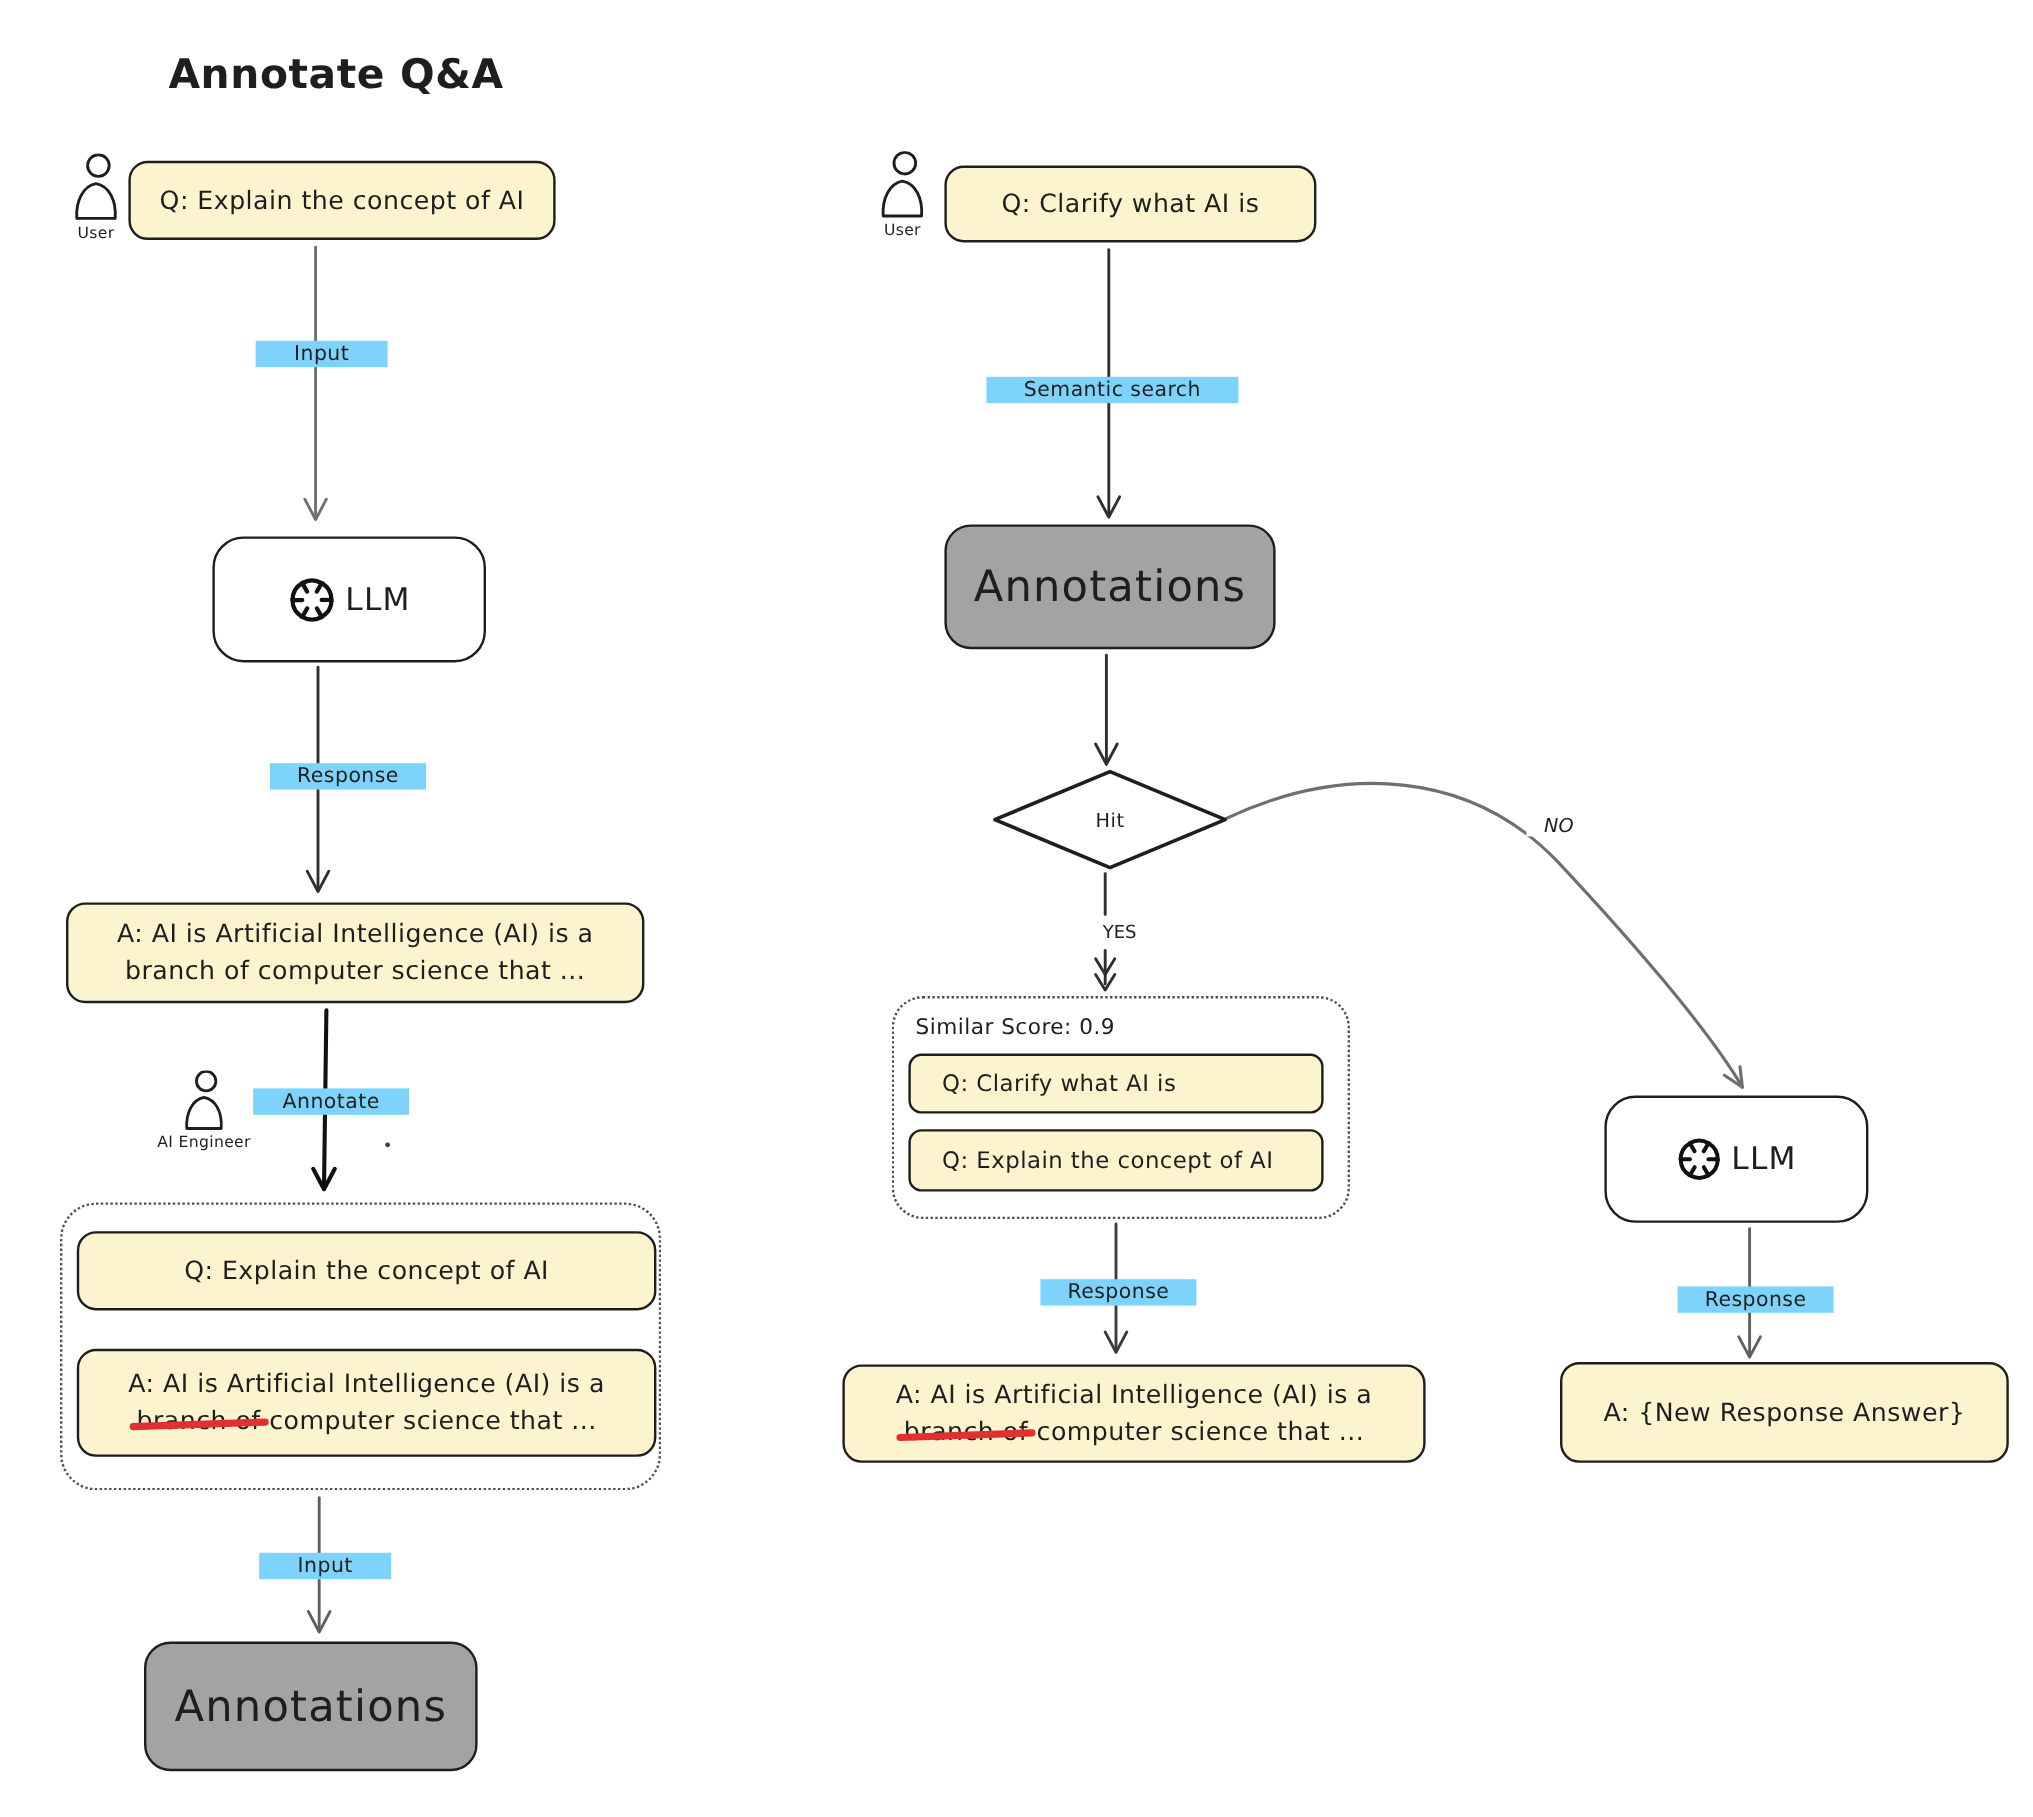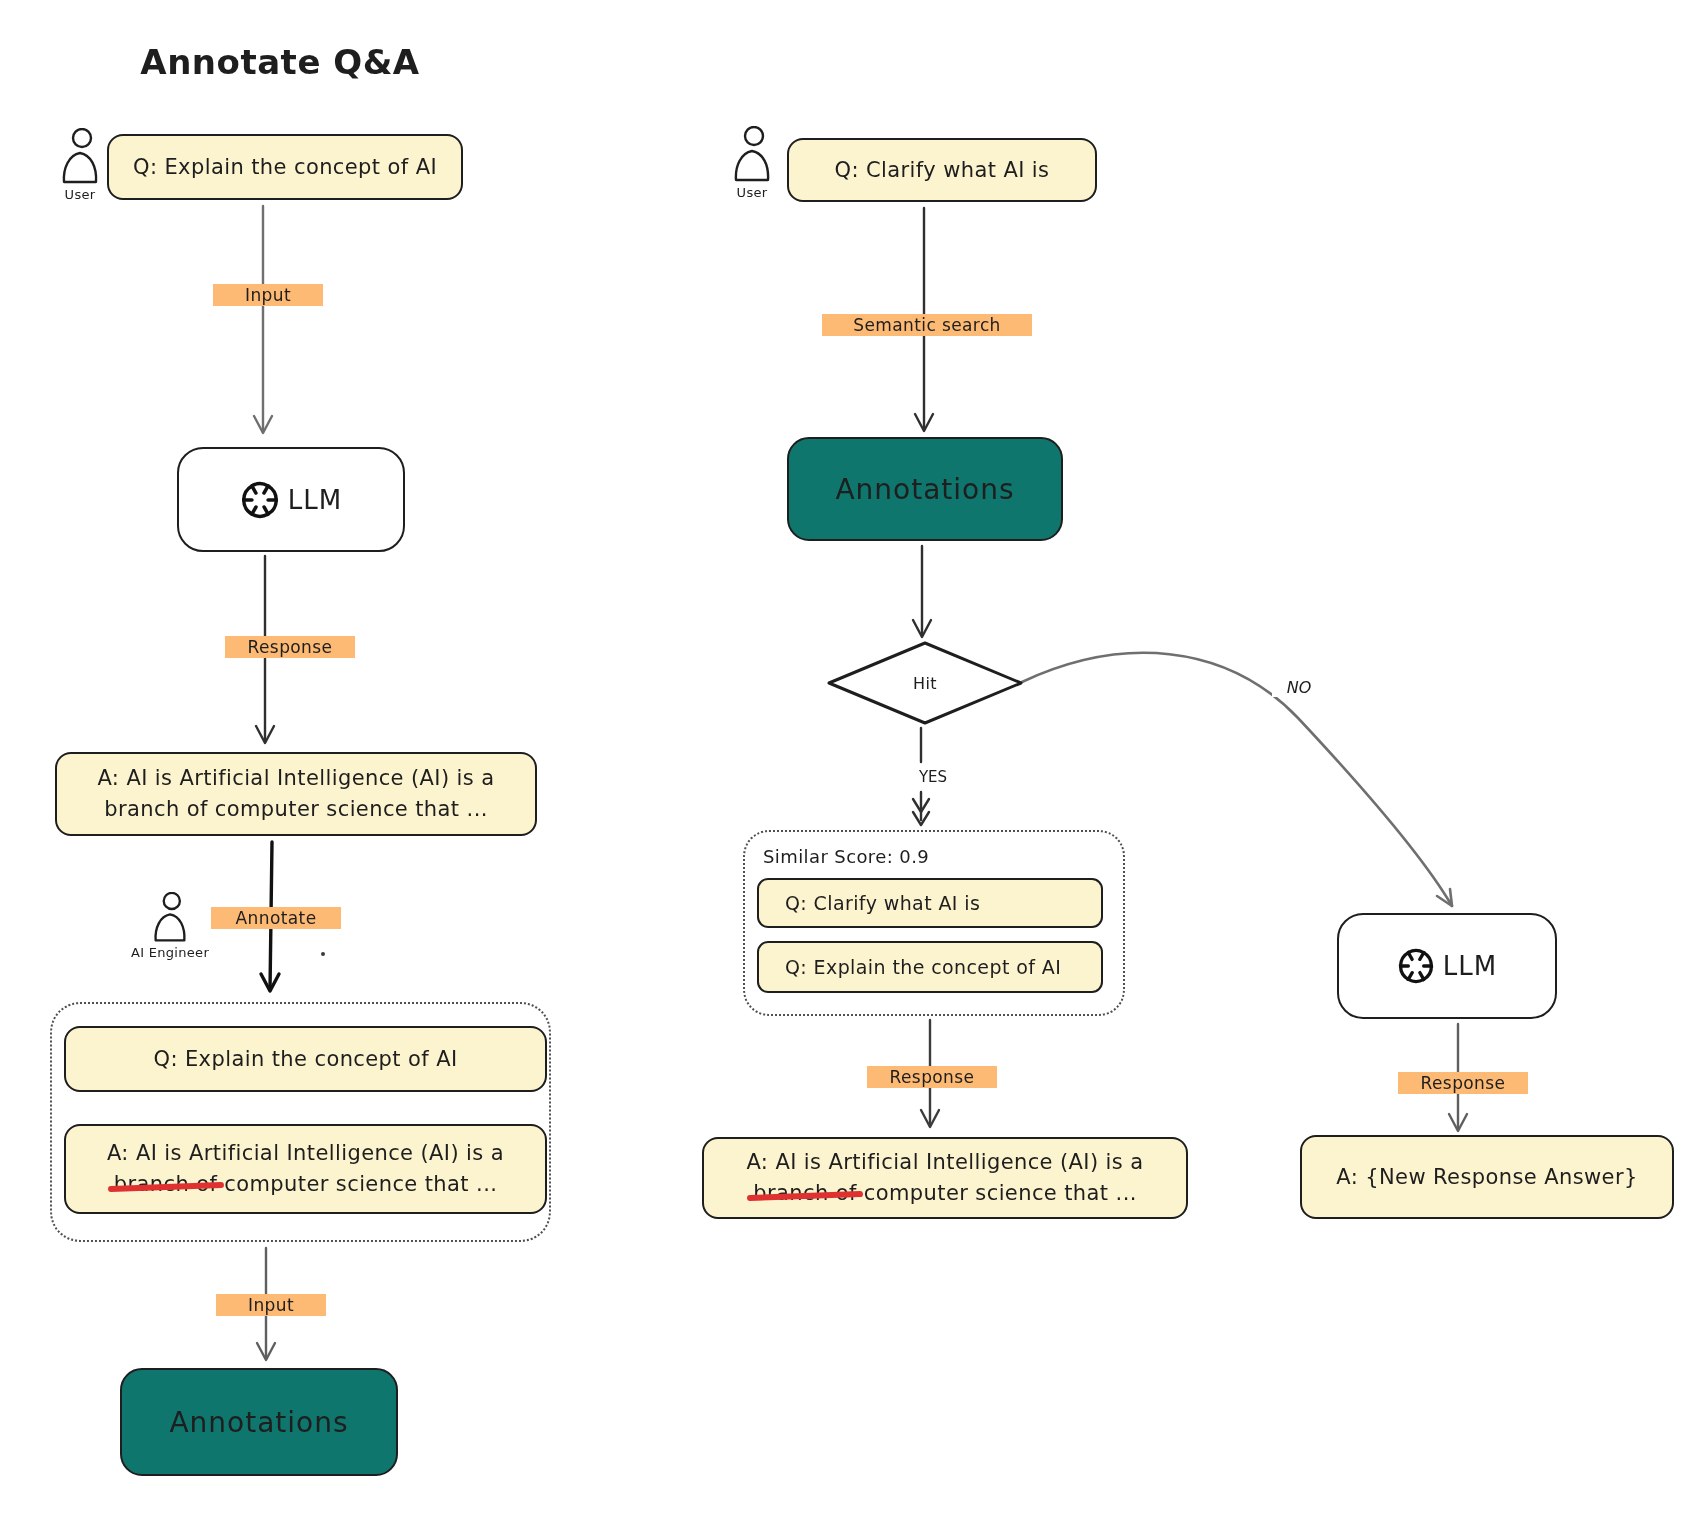"Input" .lbl { background: #fdba74 -> #7dd3fc }
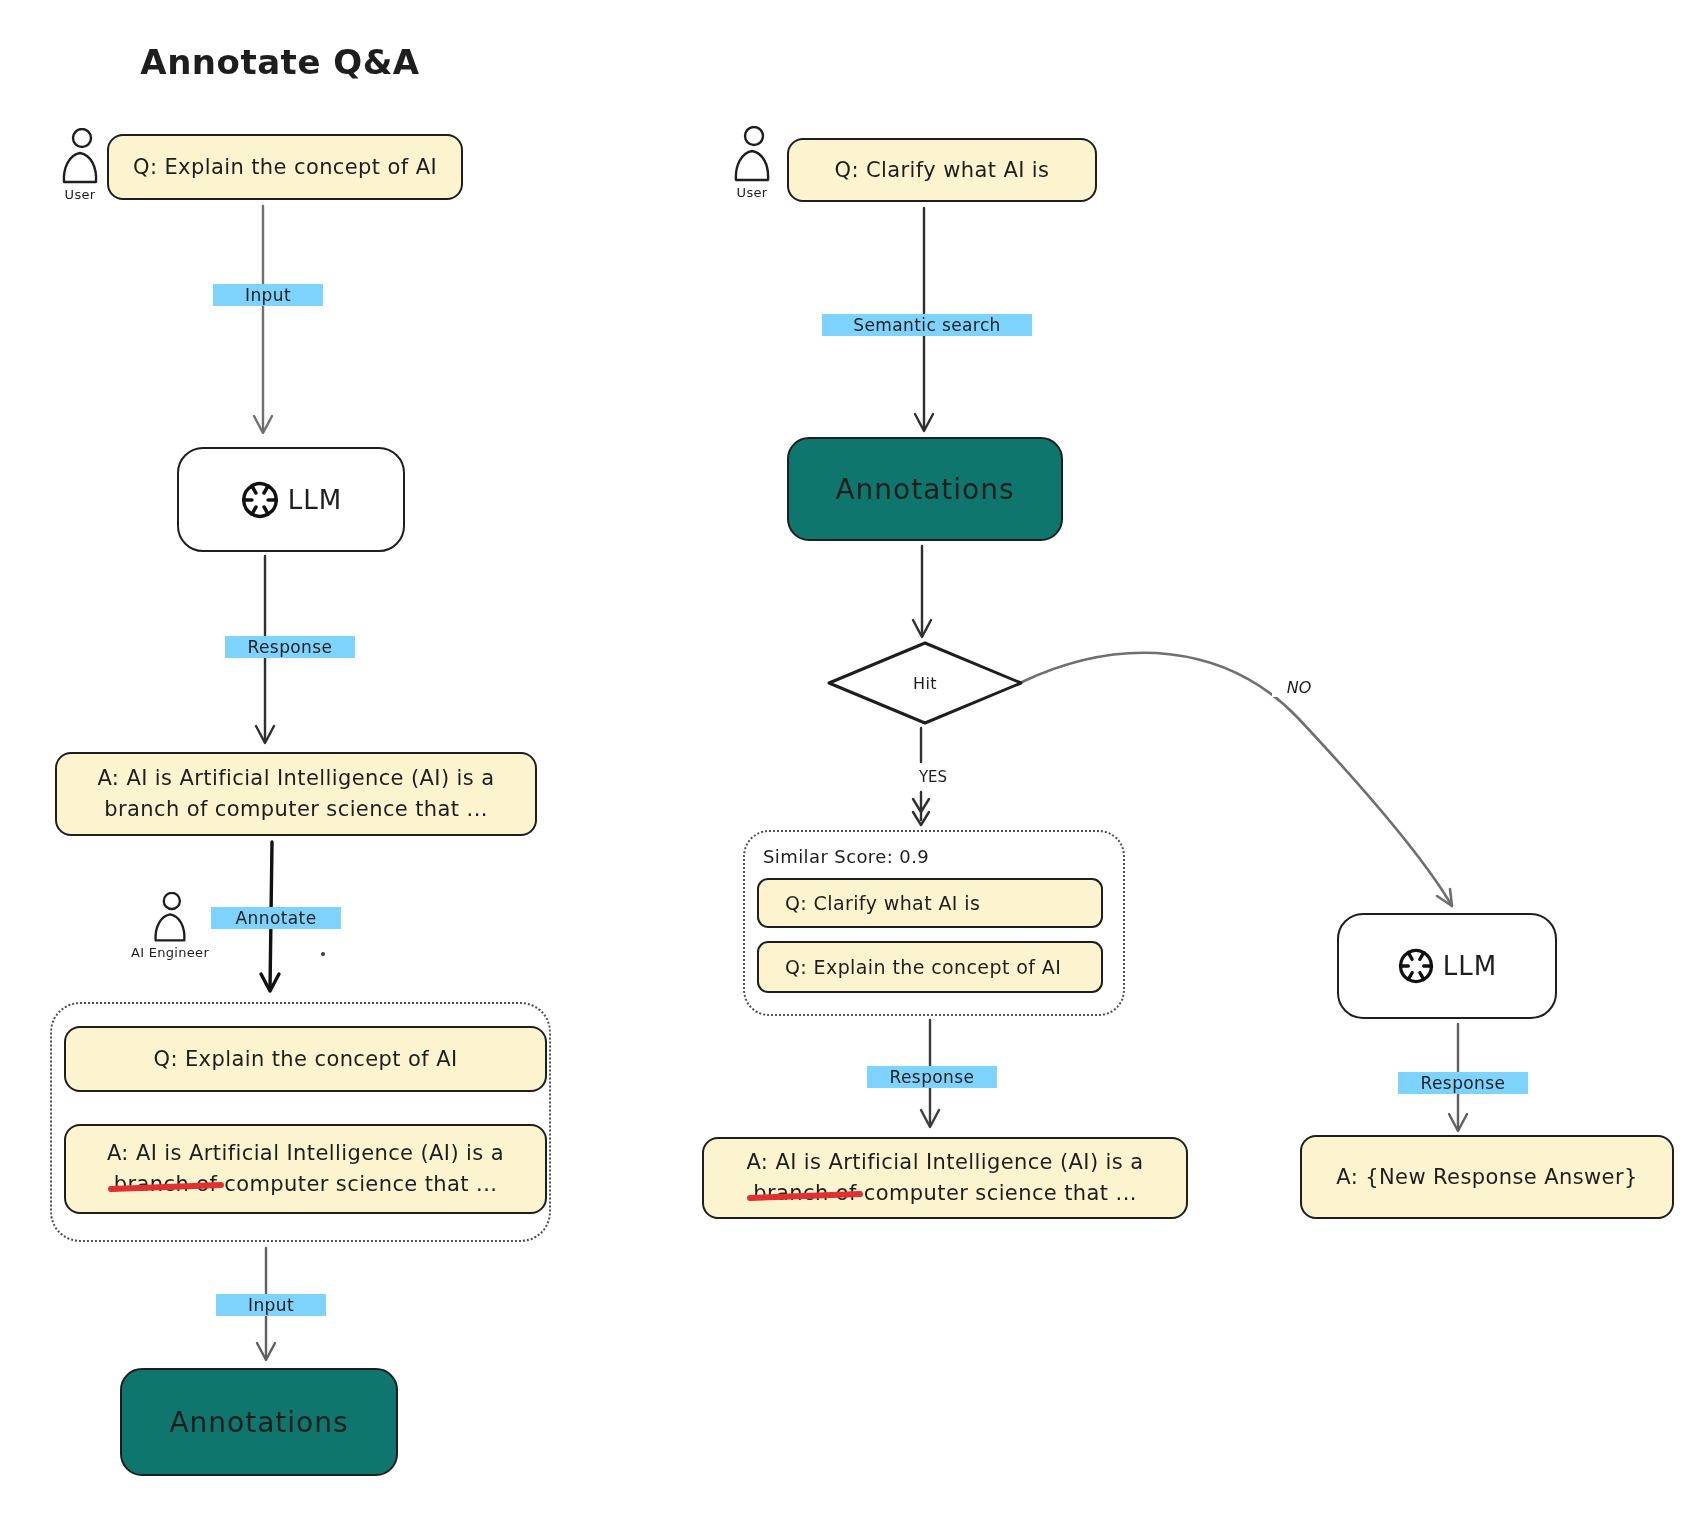"Annotations" .green-node { background: #0f766e -> #a3a3a3; font-size: 28px -> 36px }
